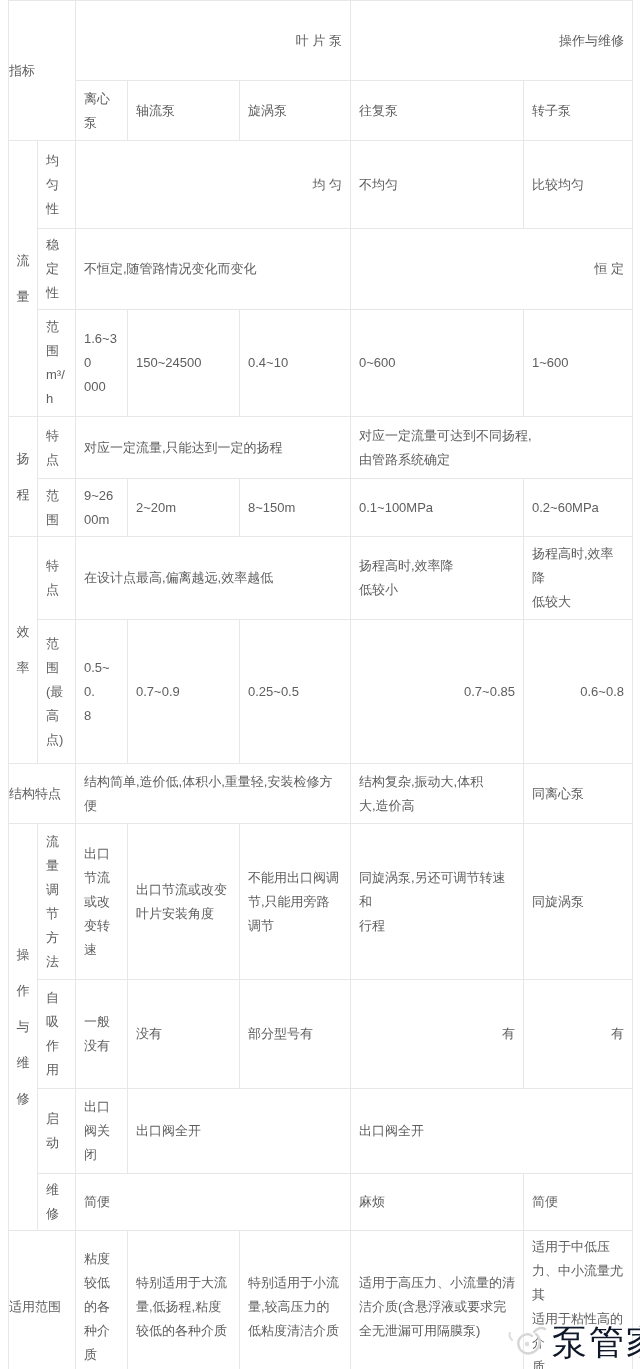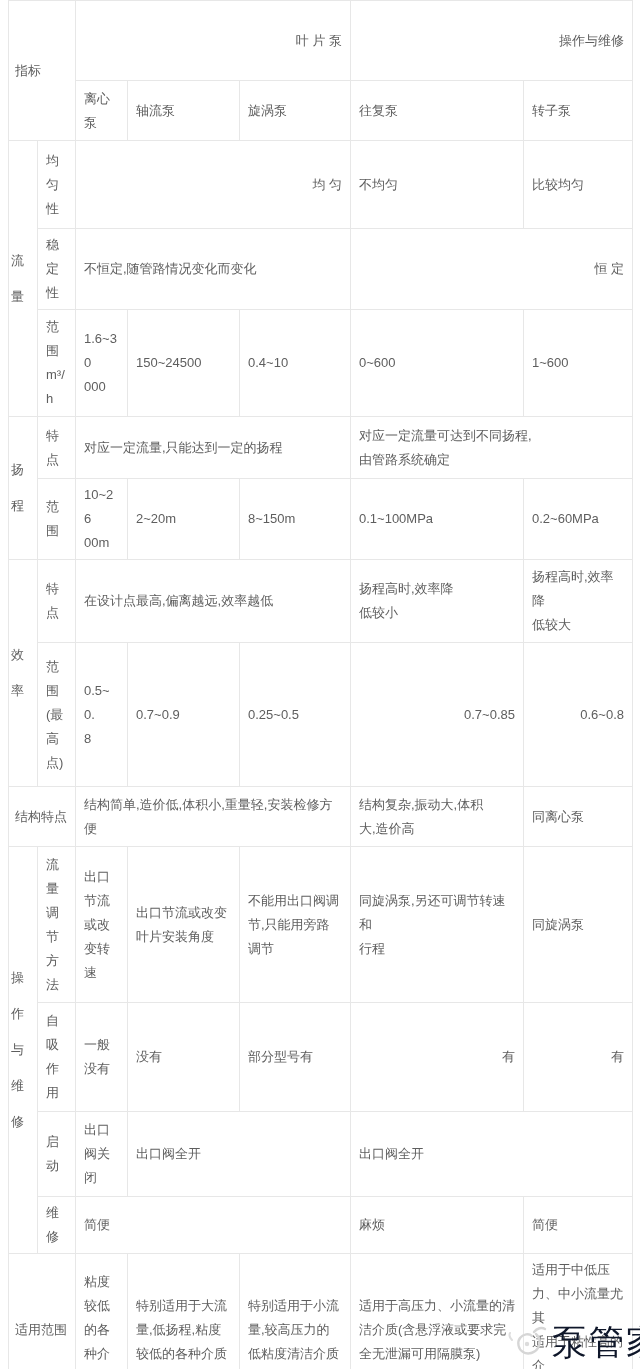"指标" td.lbl2 { padding: 4px 6px -> 4px 0 }
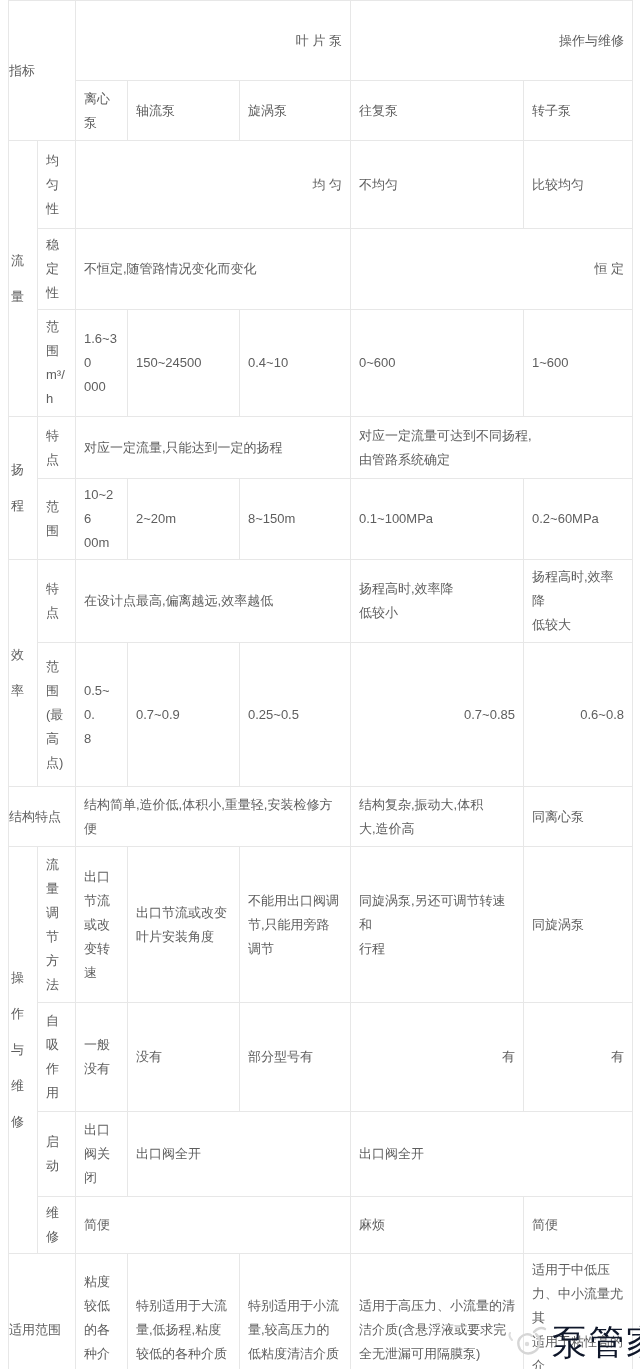"流量" td.cat { text-align: left -> center }
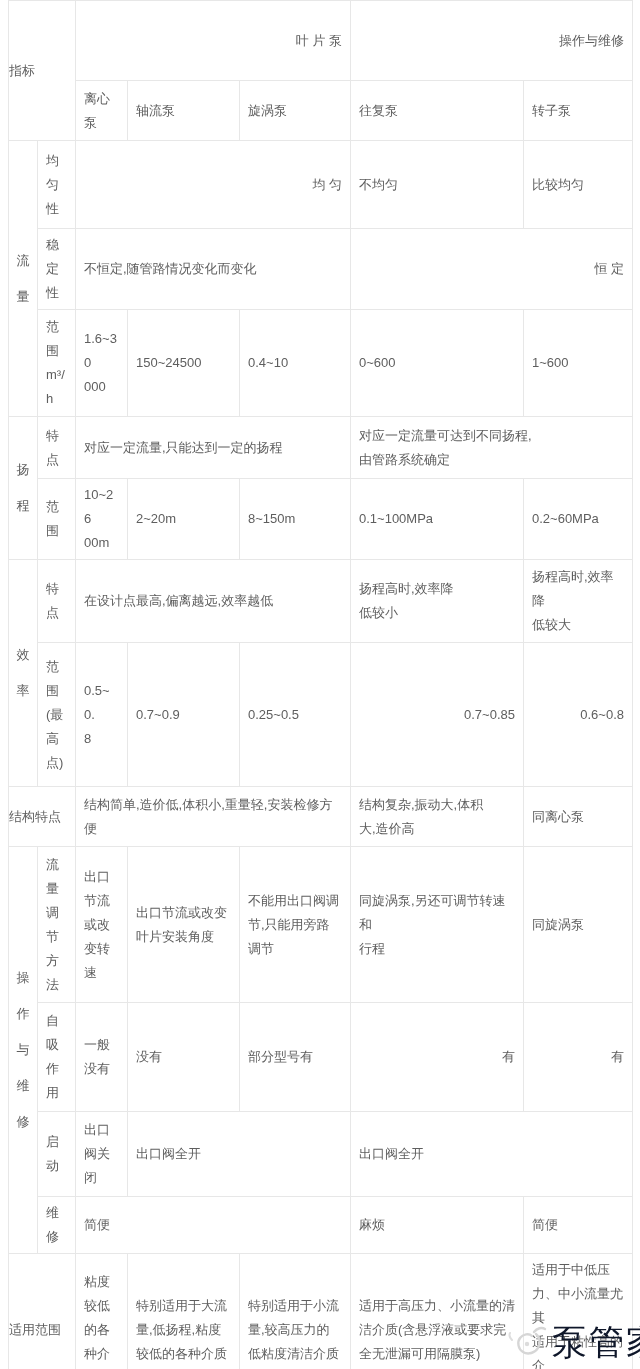"10~26" td { text: 10 -> 9 }
